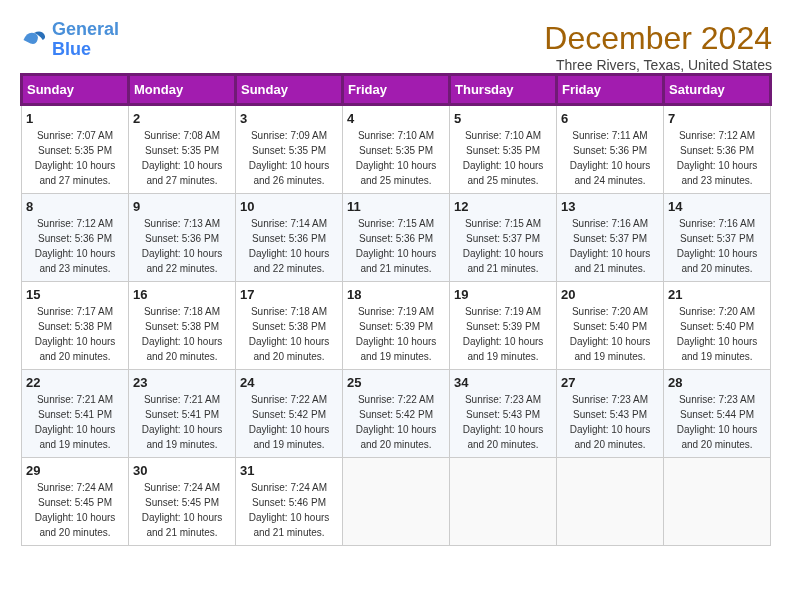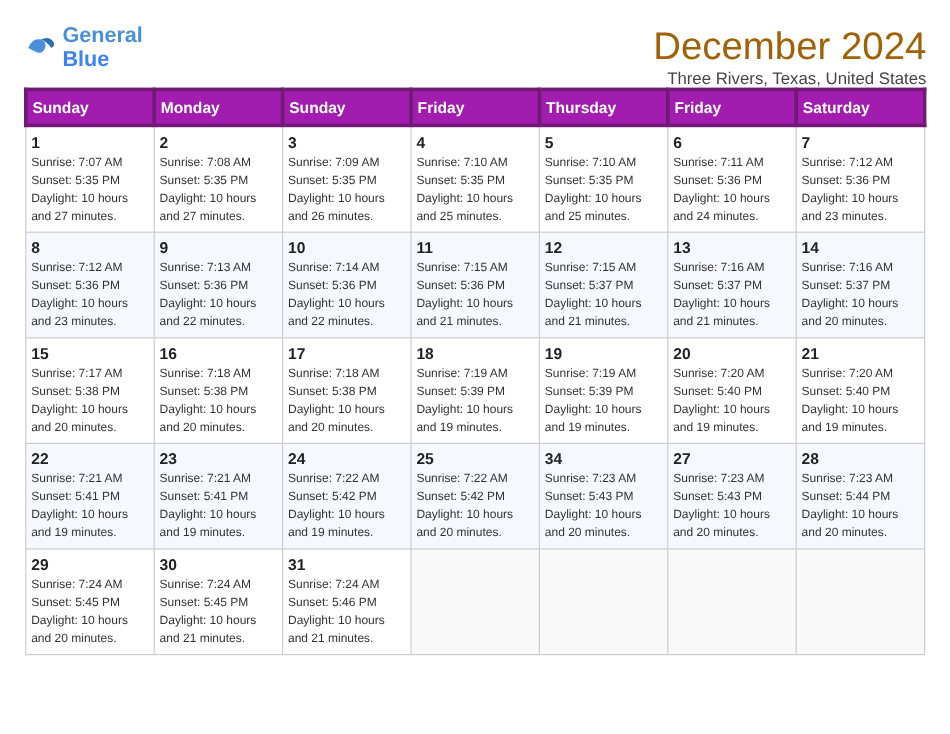"Sunrise: 7:07 AM" .day-info { text-align: none -> center }
